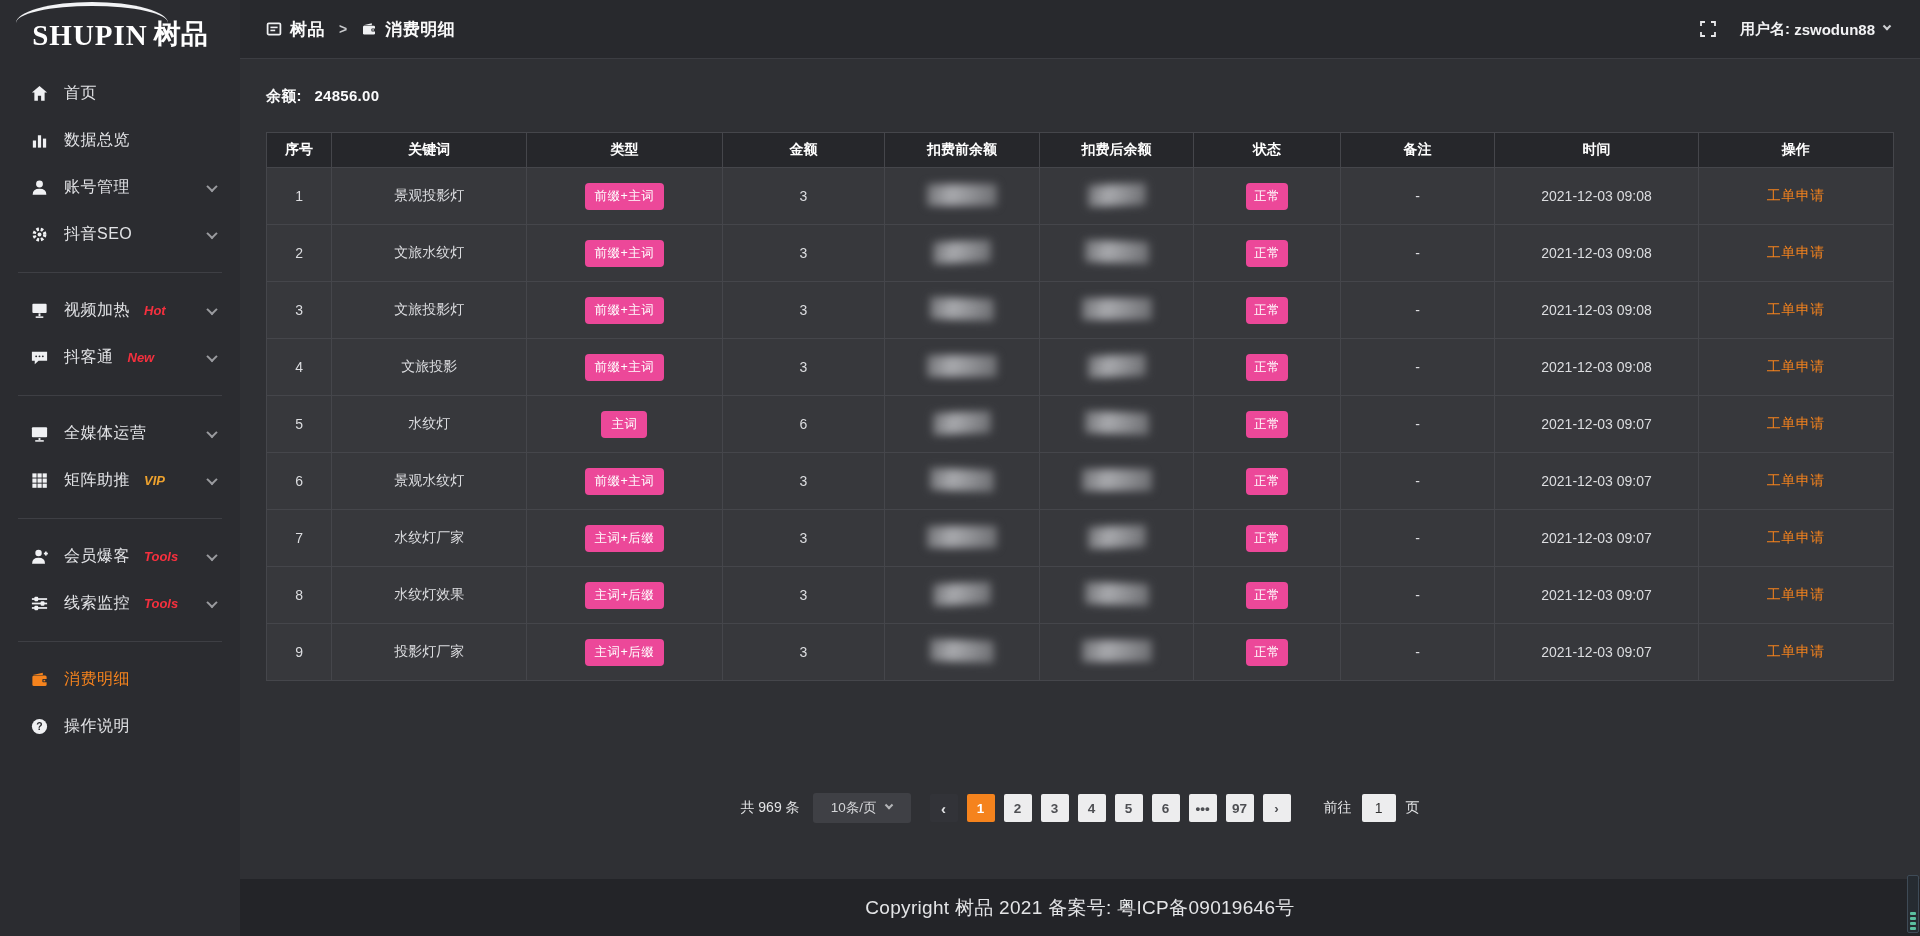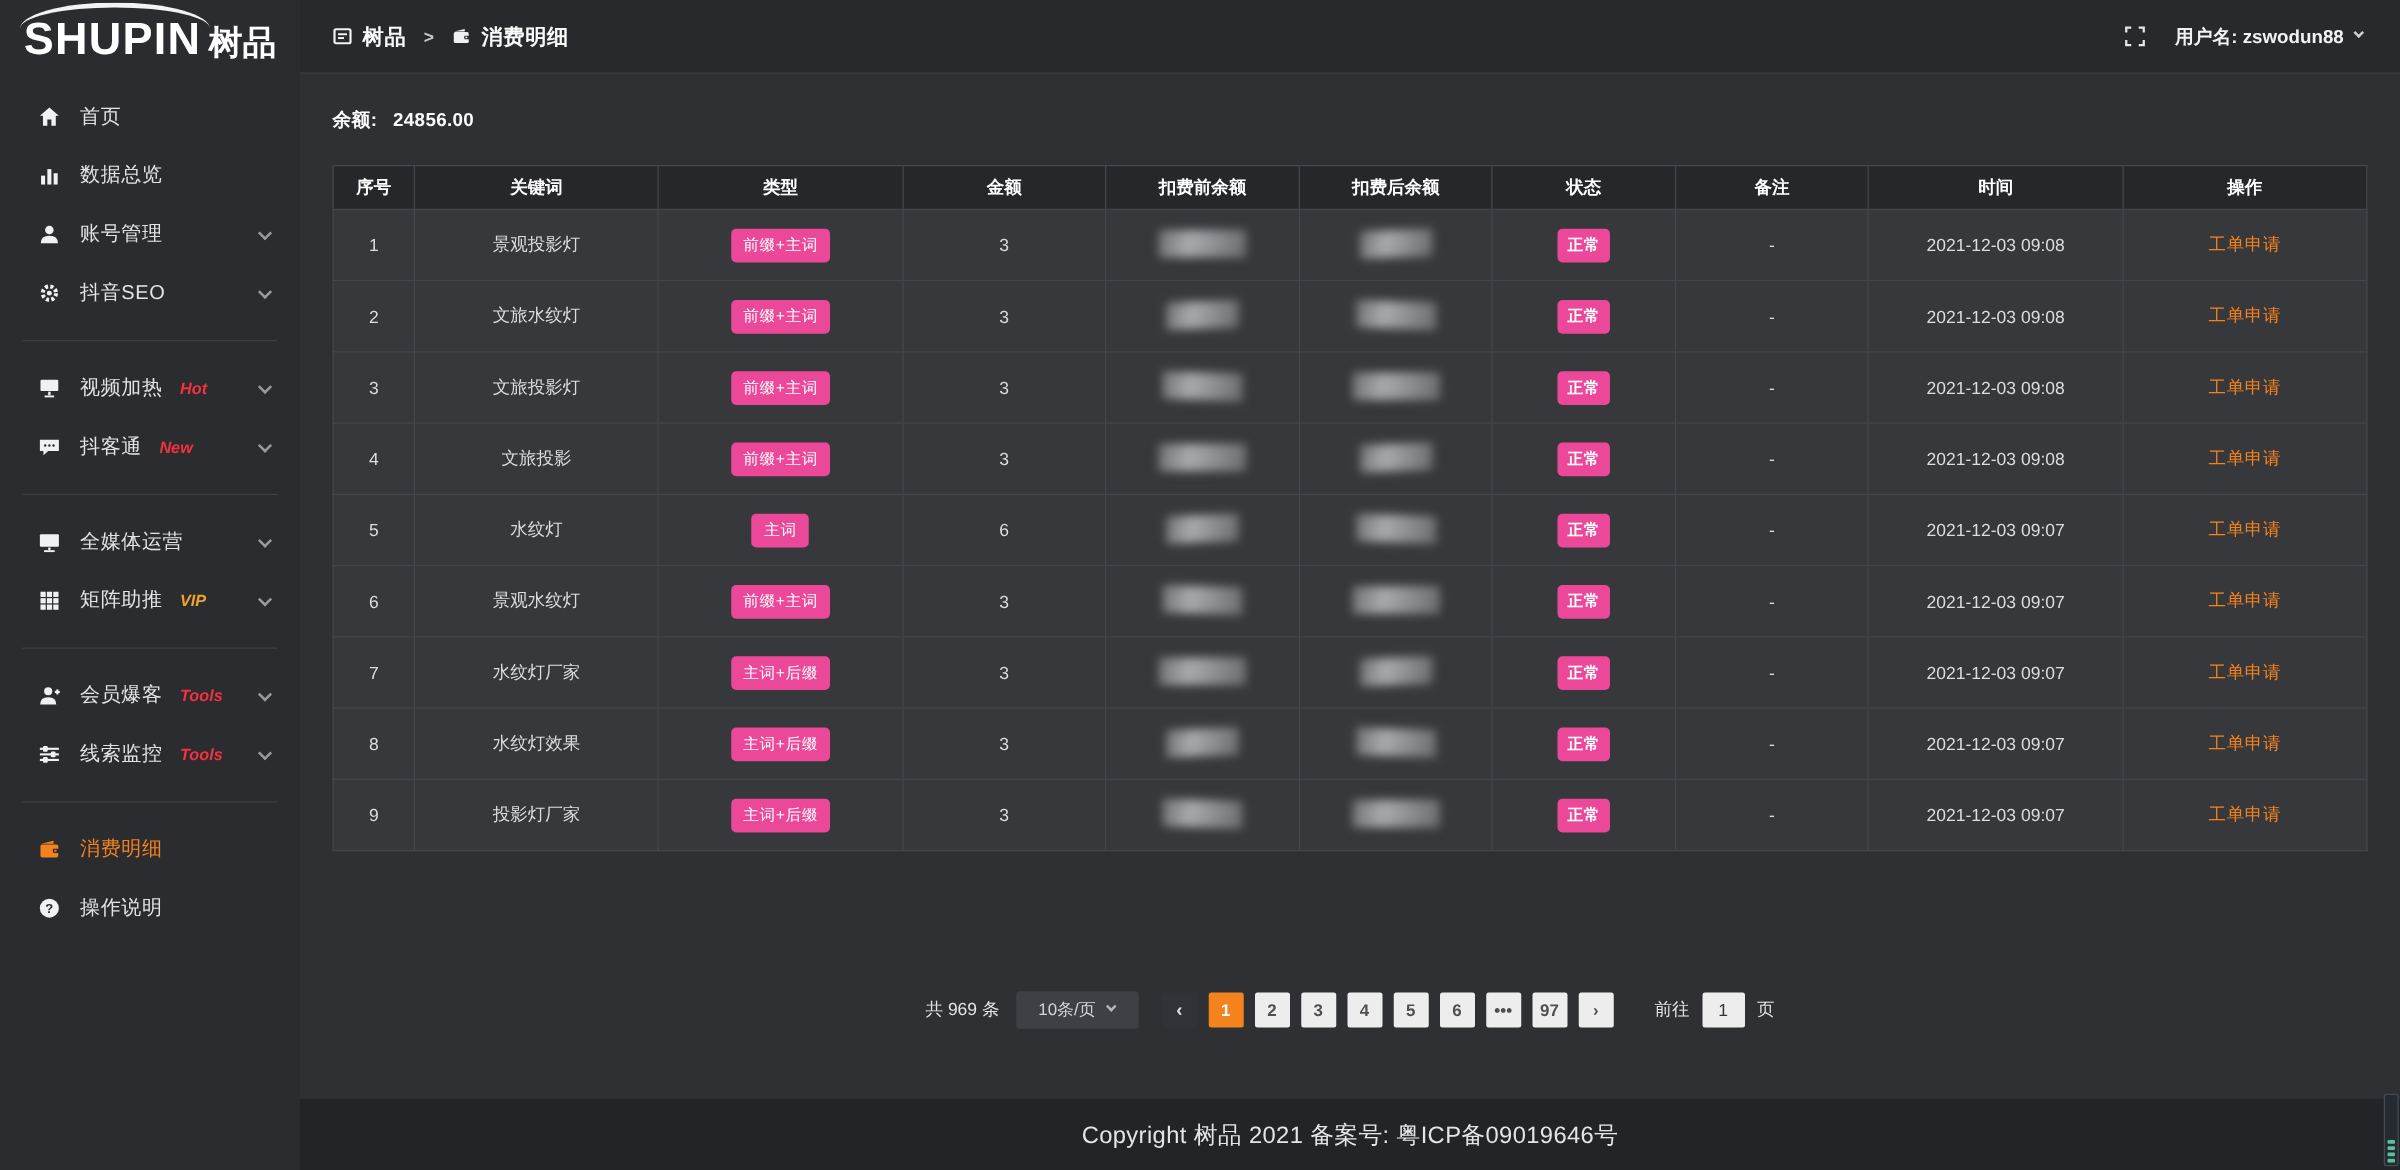"SHUPIN" .logo-en { font-family: none -> Liberation Serif, serif; font-size: 36px -> 29px }
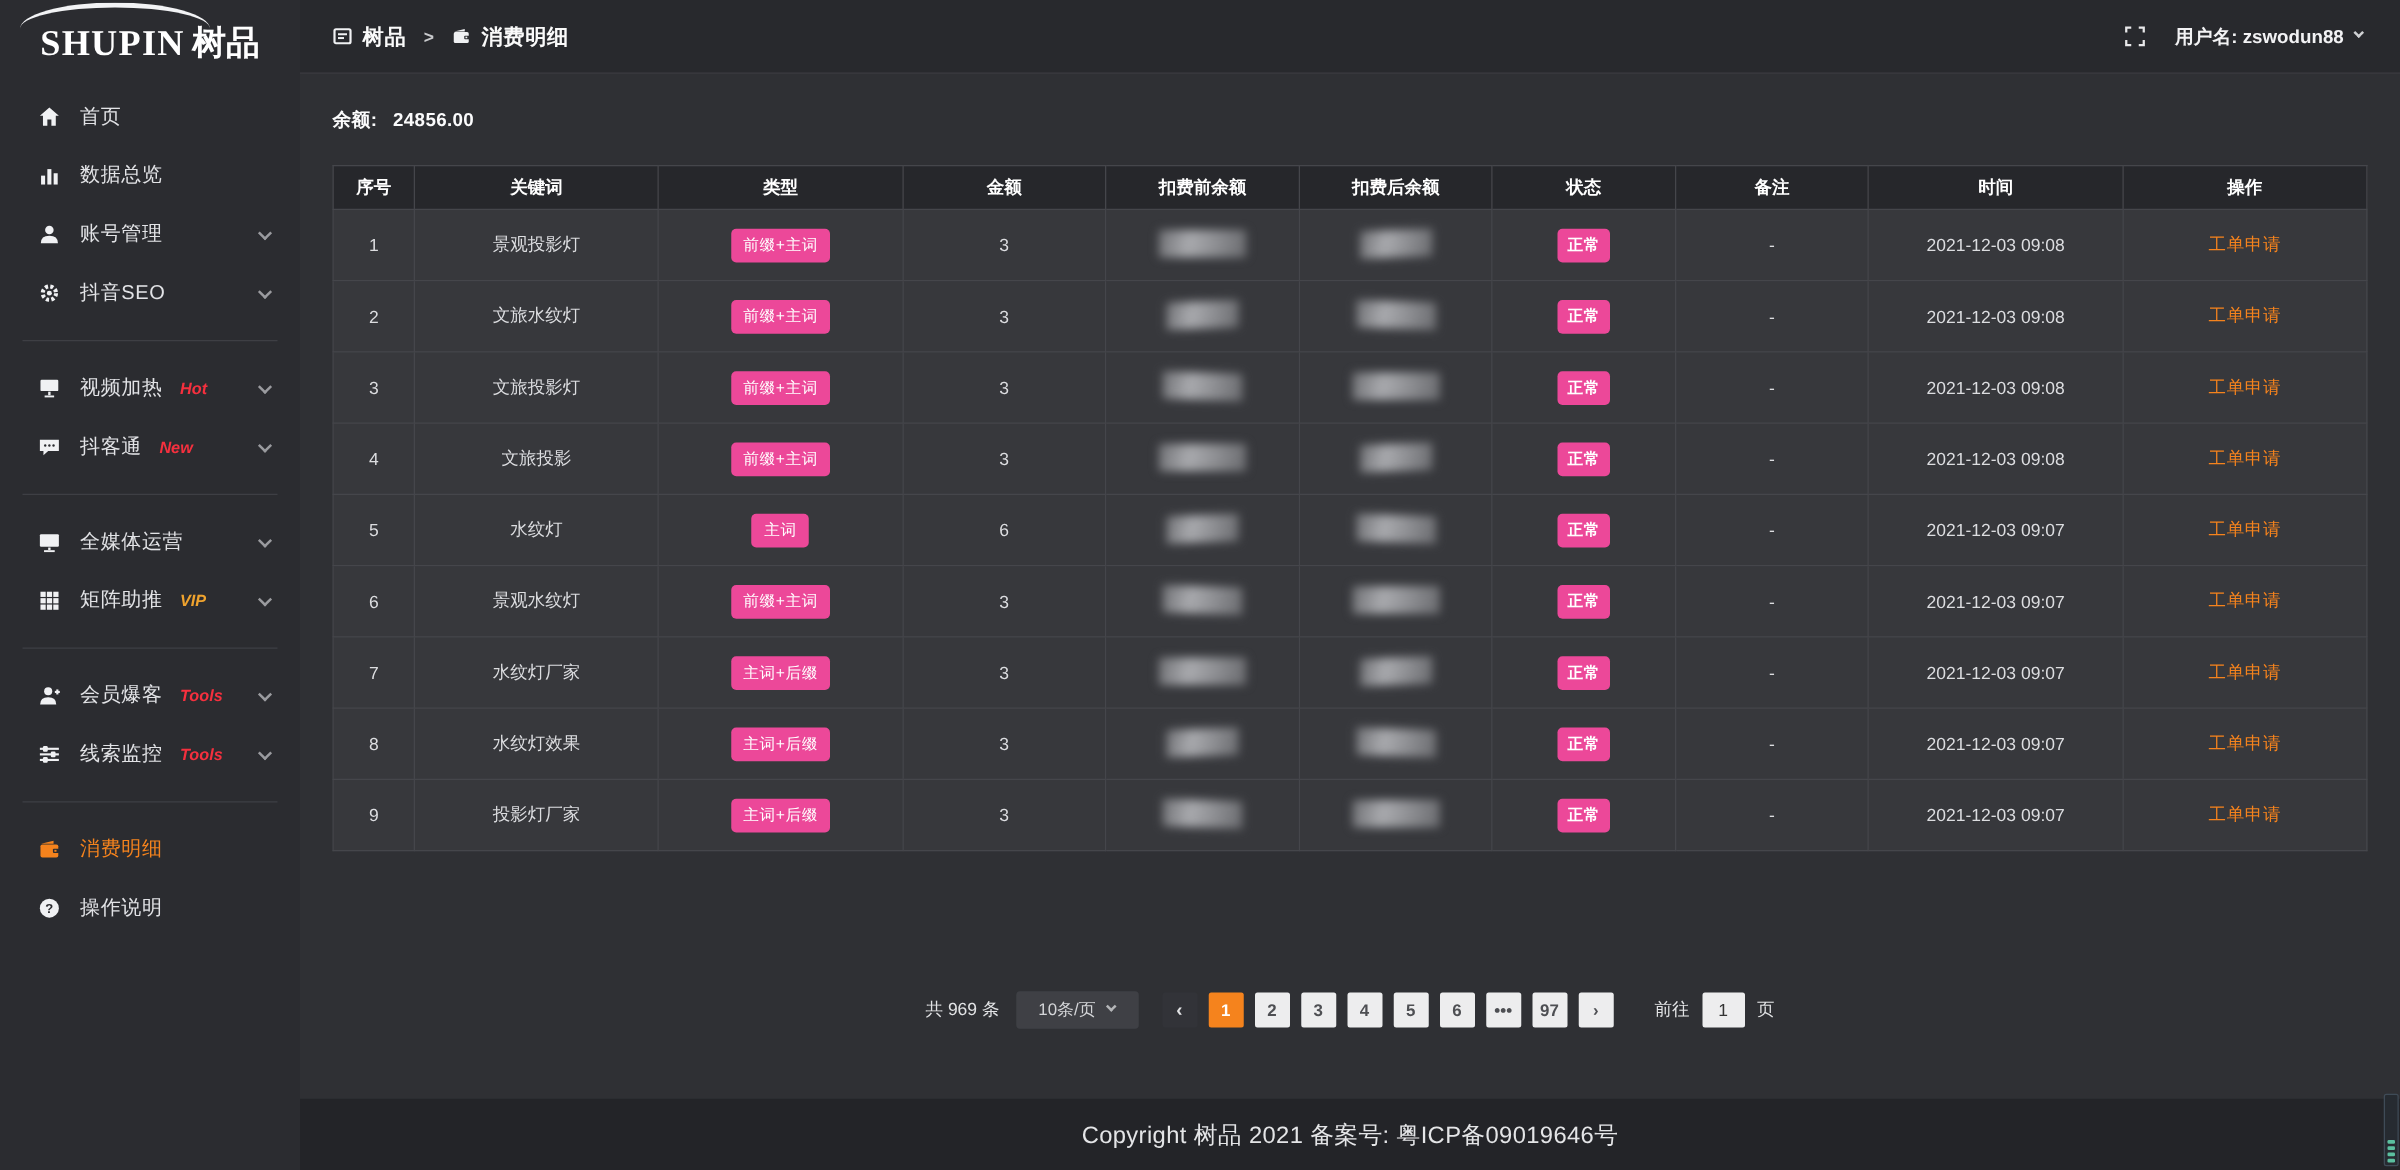"正常" .badge-sm { font-weight: bold -> none }
